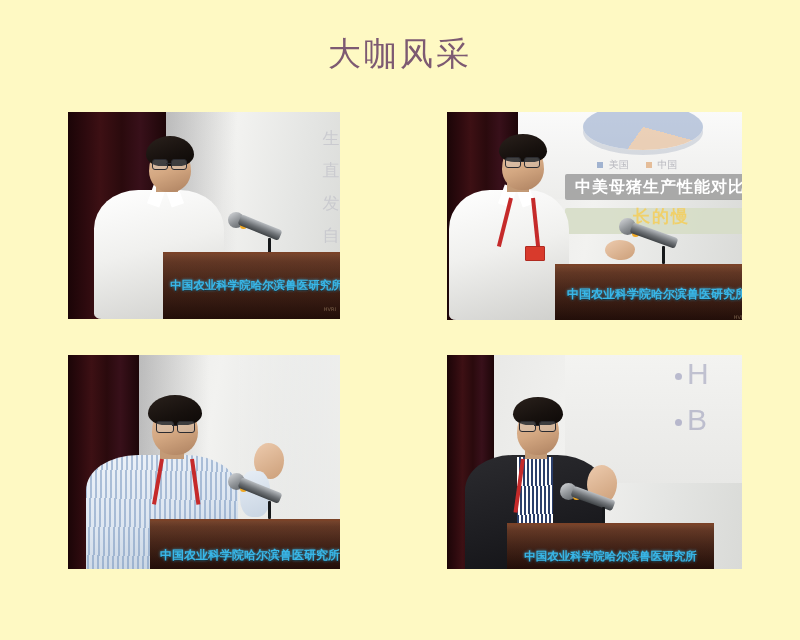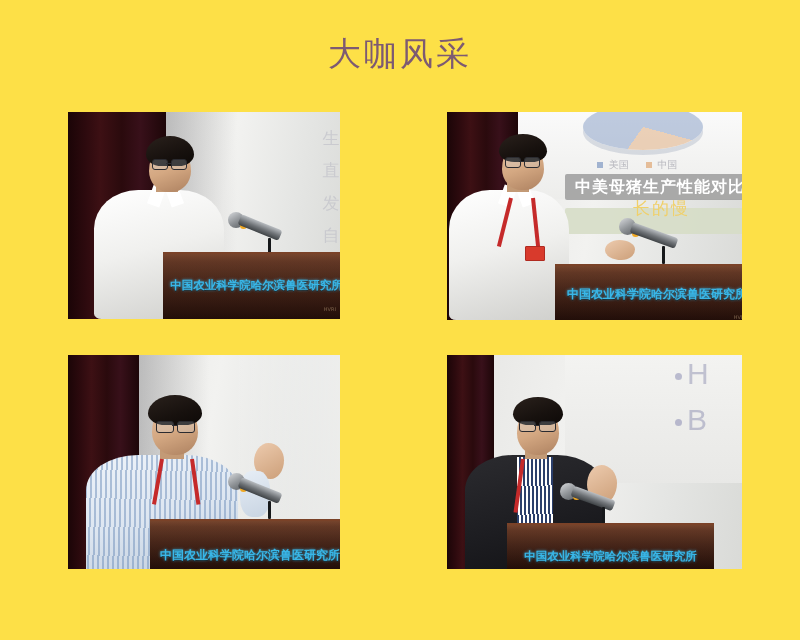"大咖风采" .page { background: #fde047 -> #fef9c3 }
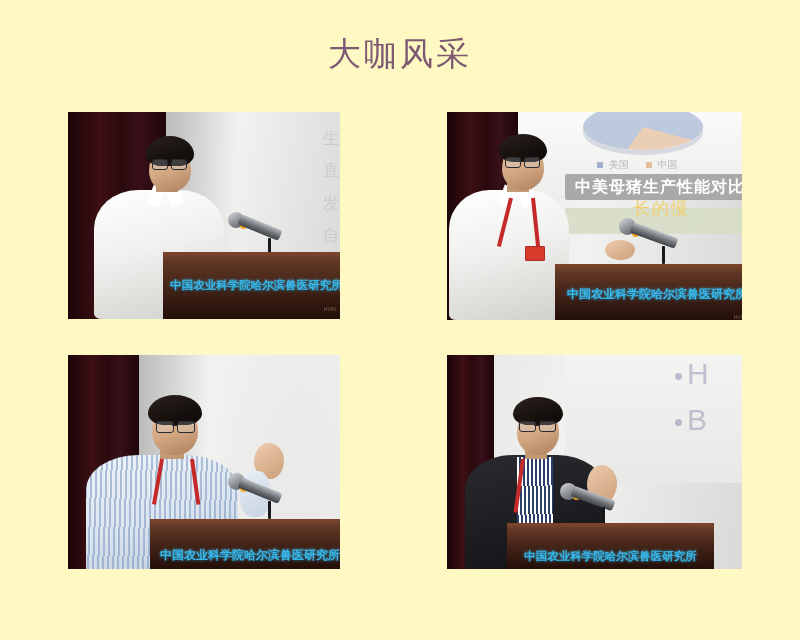"长的慢" div.slide-text { font-weight: normal -> bold; top: 88px -> 96px }
